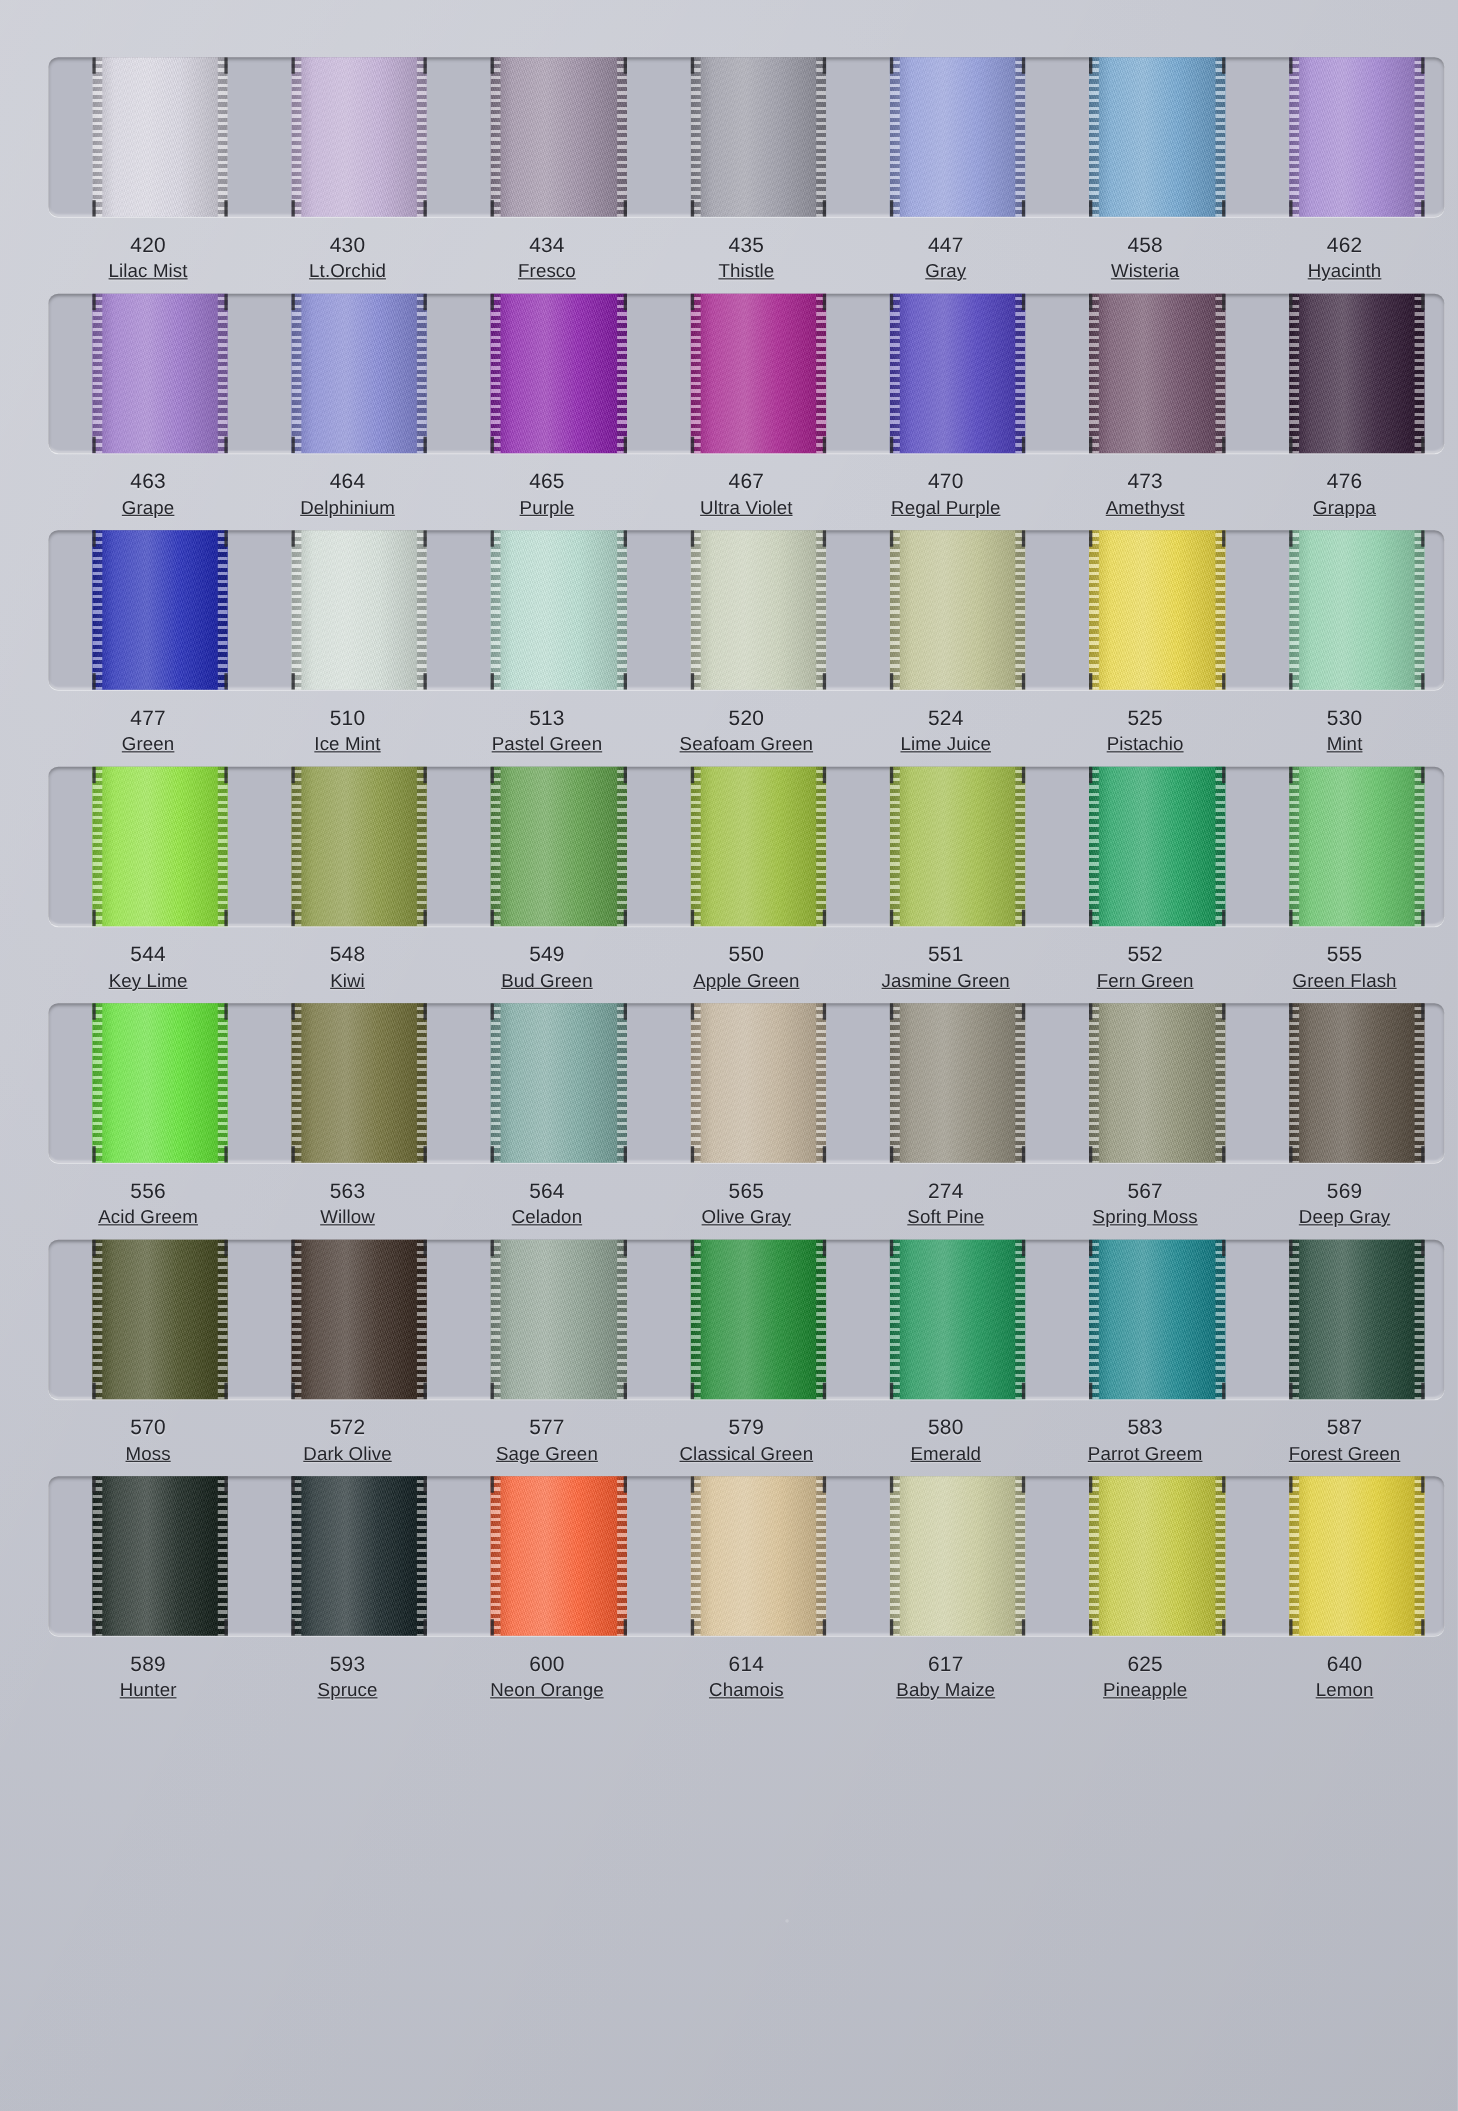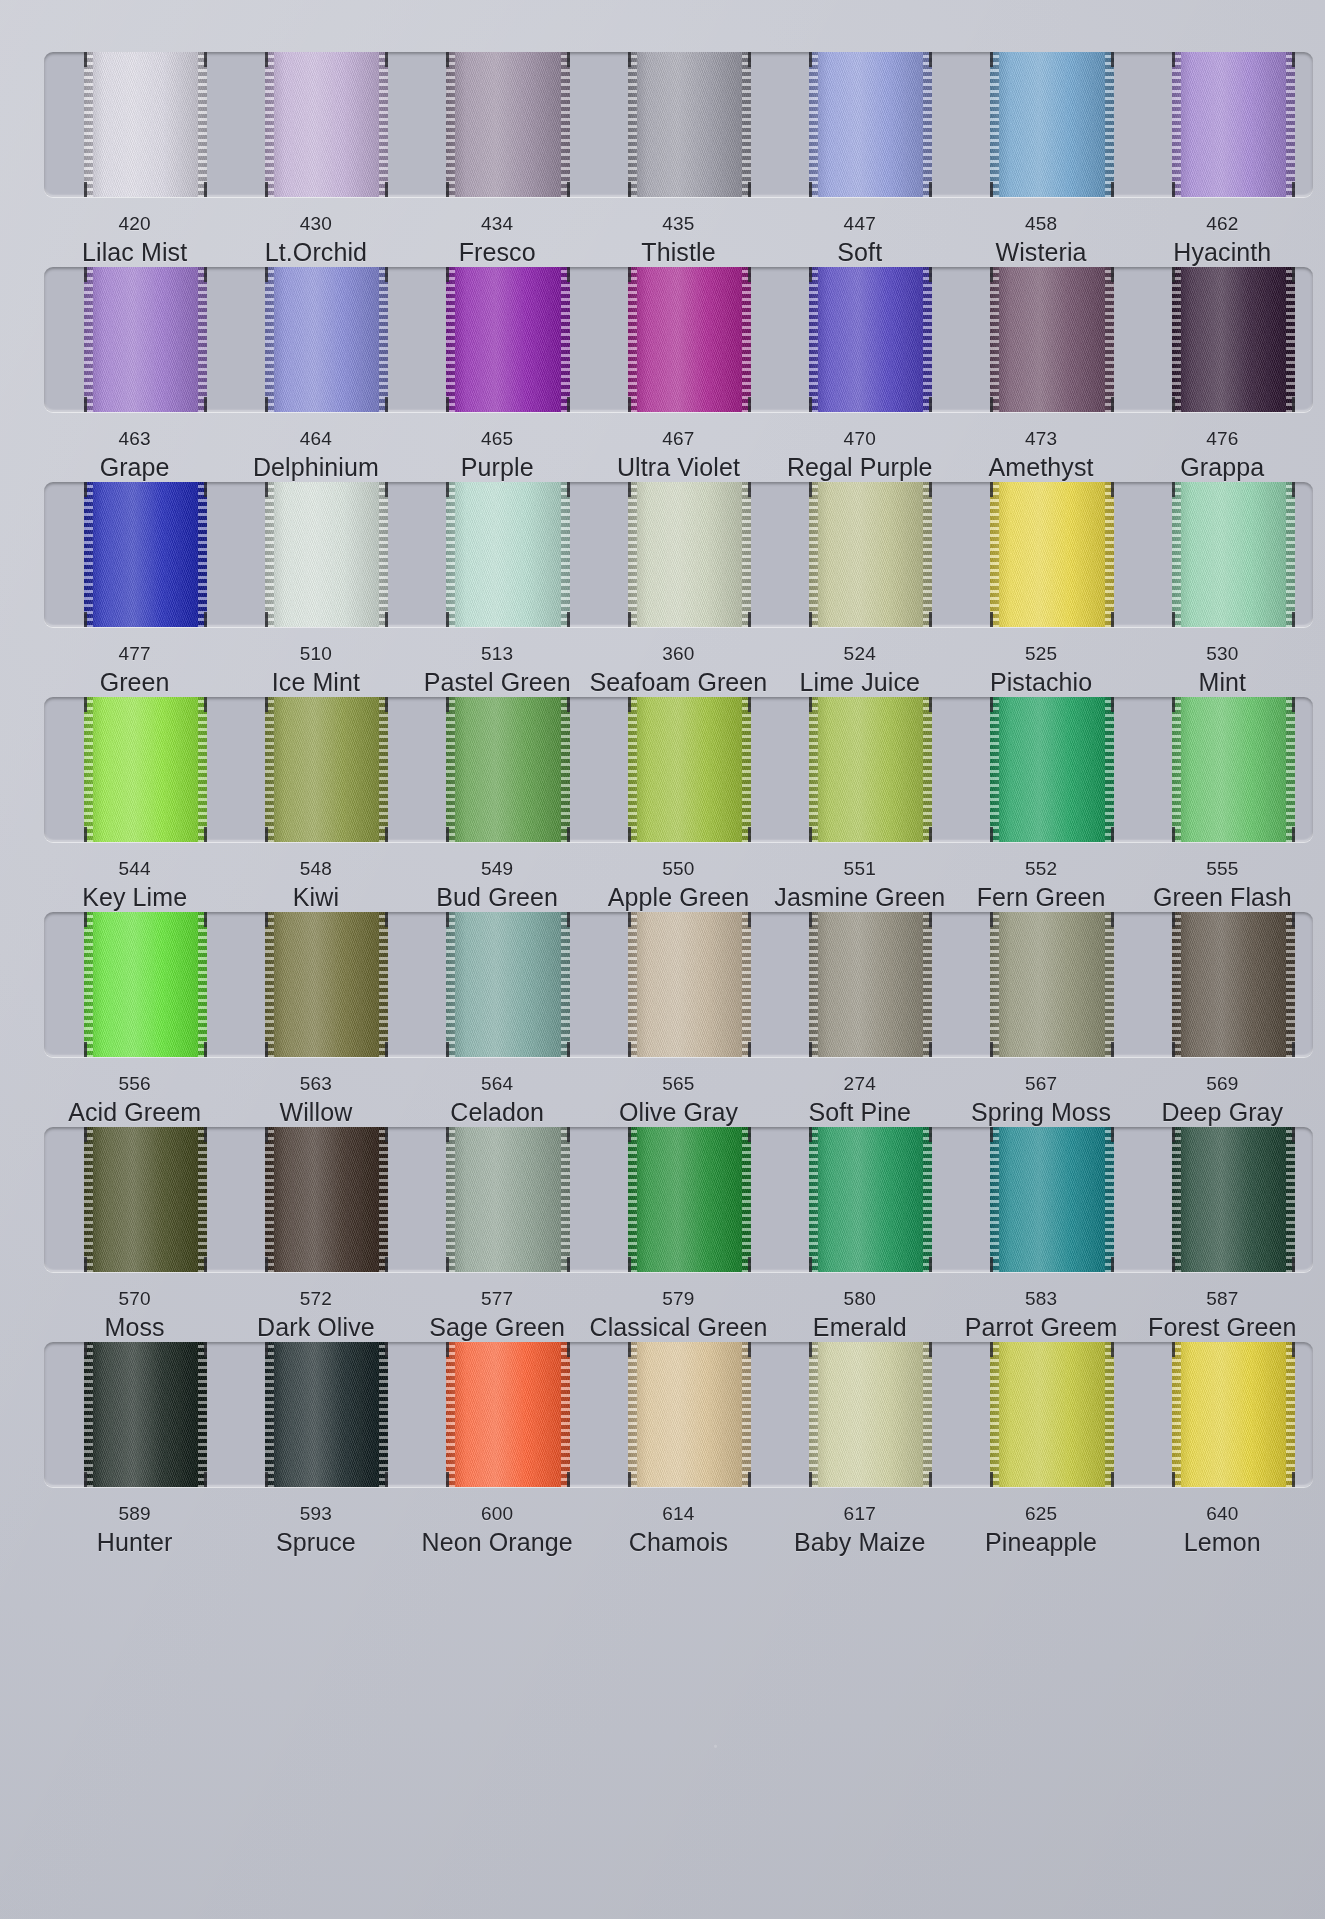"Lilac Mist" .label .name { font-size: 25px -> 17px; text-decoration: none -> underline }
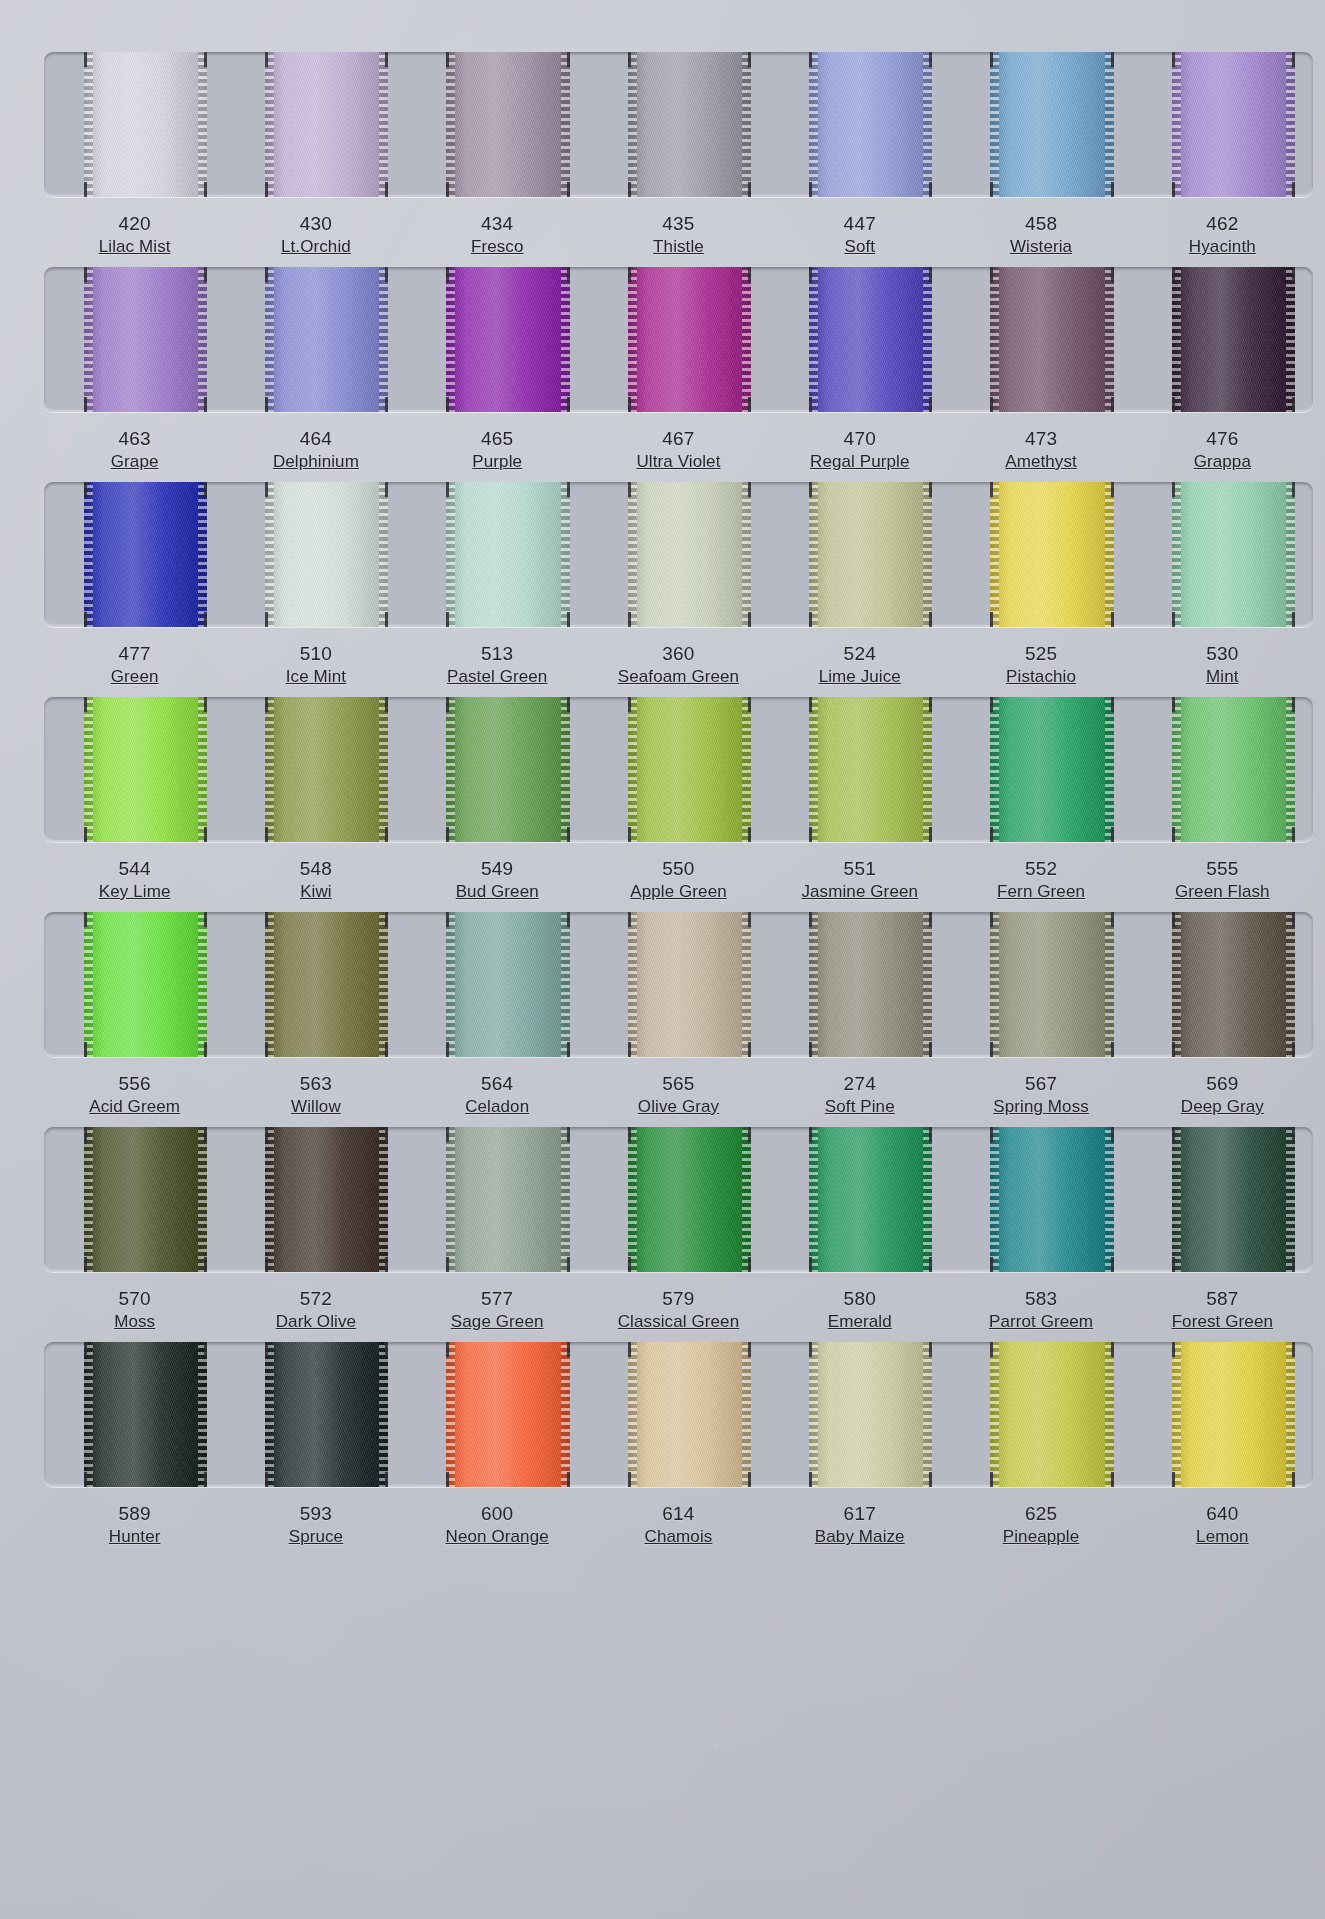"Soft" span.name { text: Soft -> Gray }
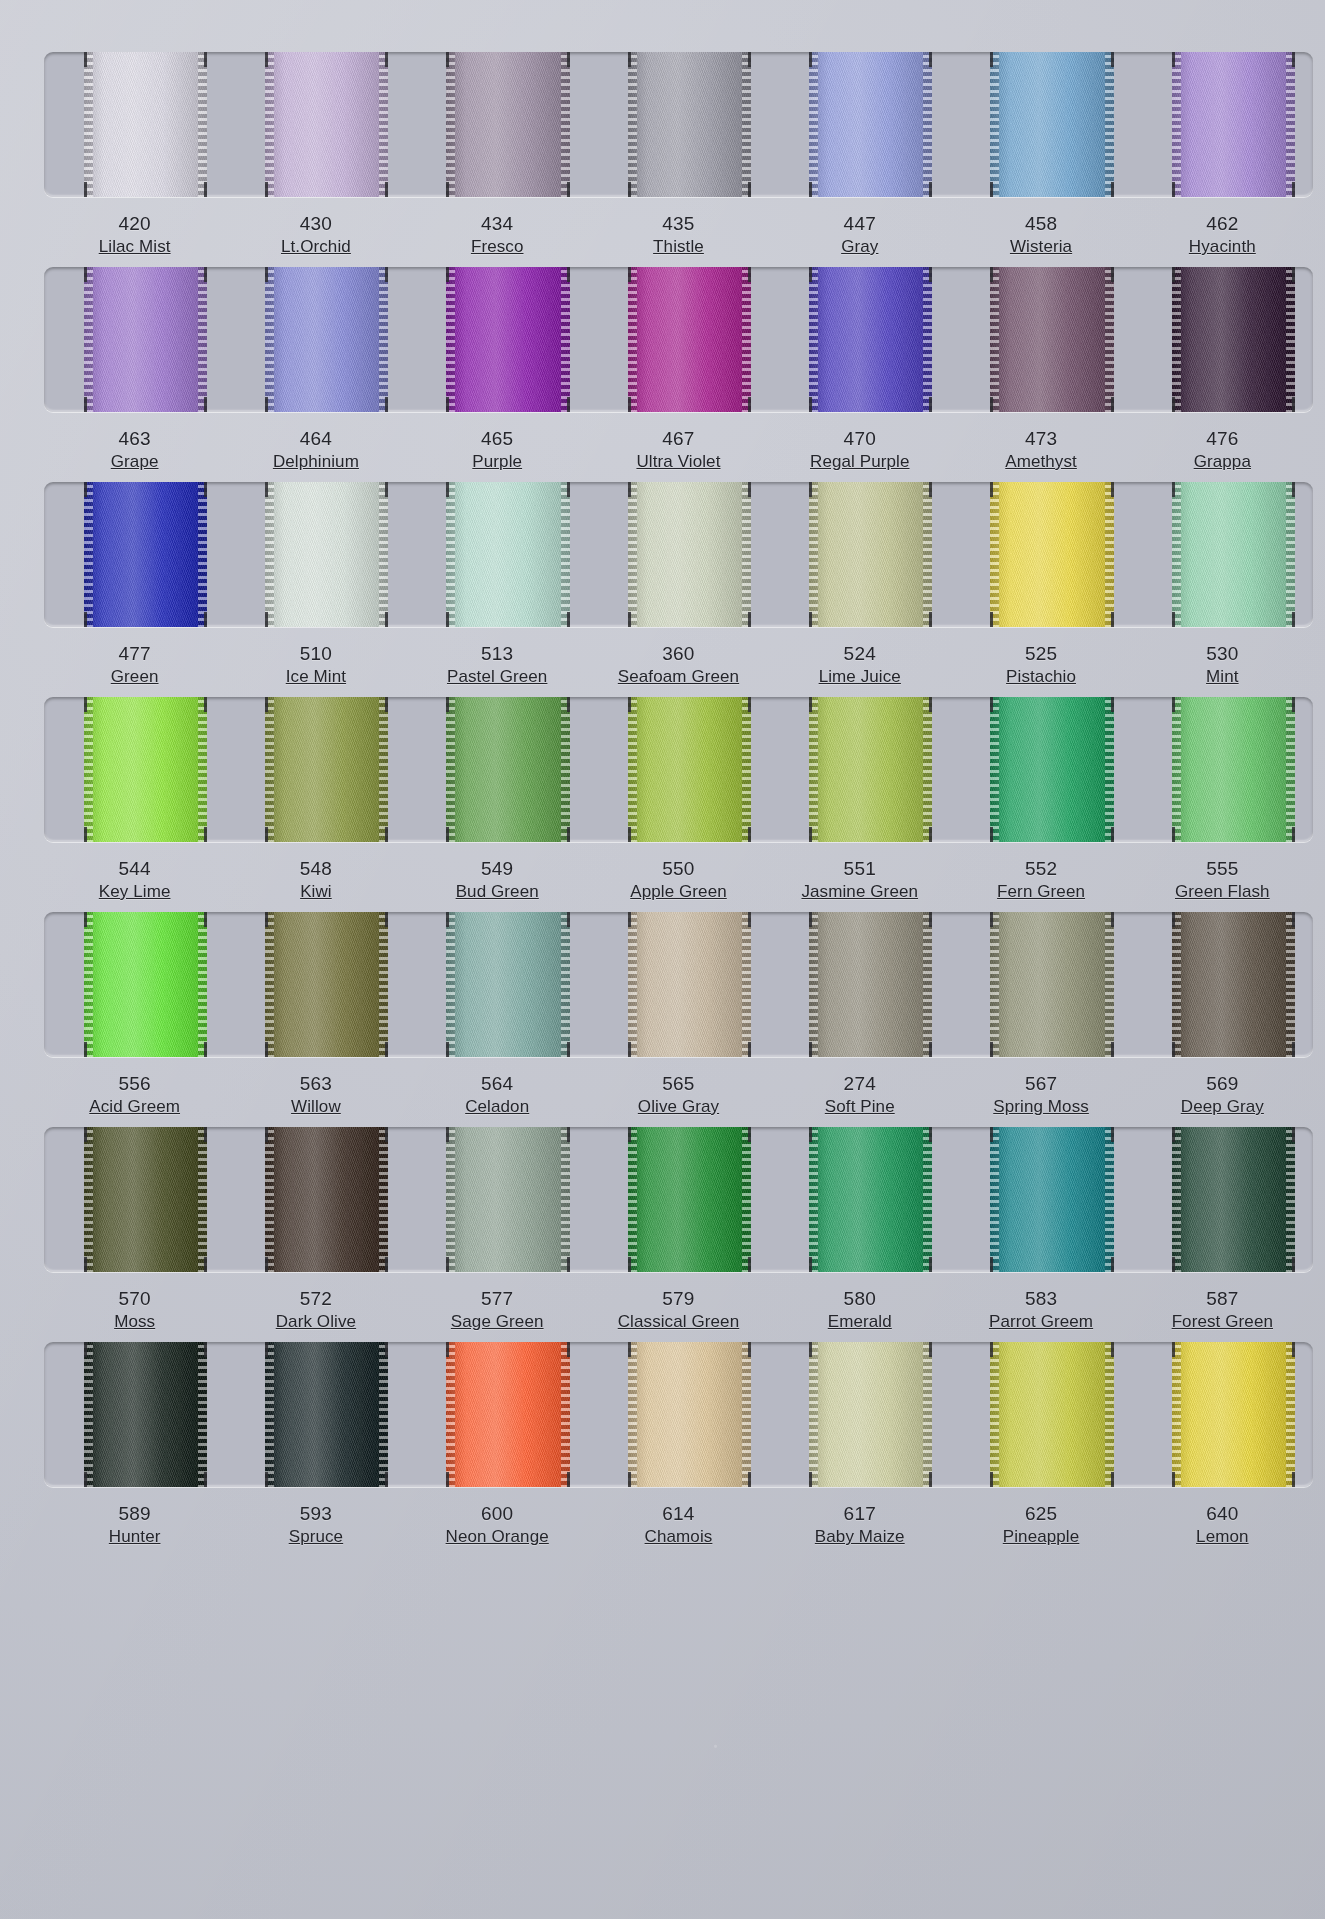"360" span.code { text: 360 -> 520 }
